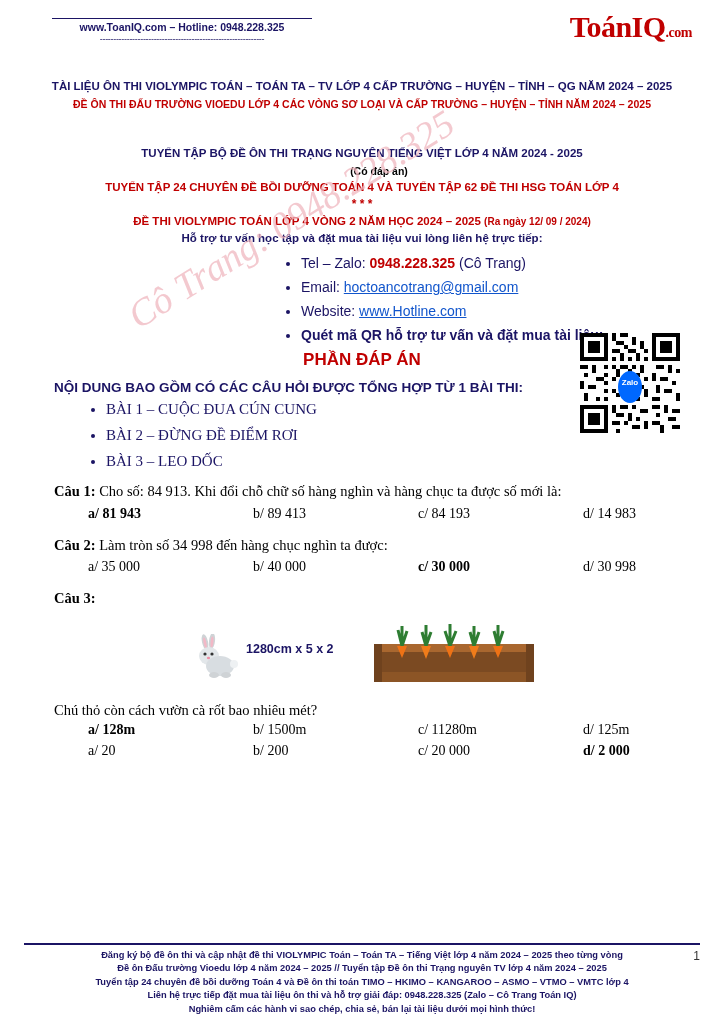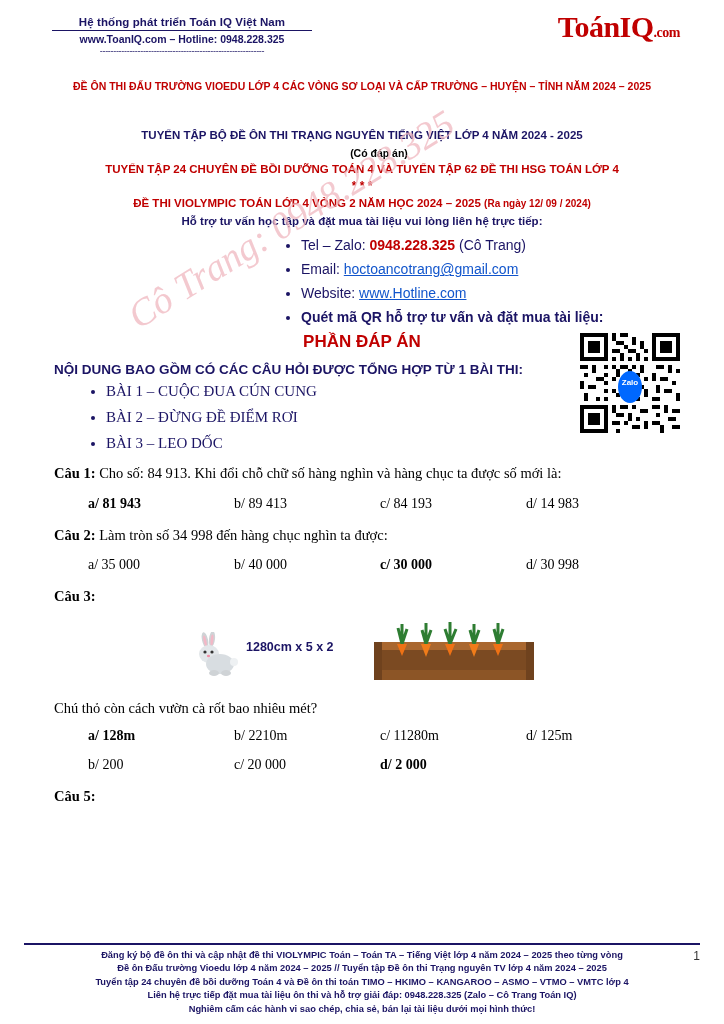"Hệ thống phát triển Toán" div.l1 { html: <div>Hệ thống phát triển Toán IQ Việt Nam</div> -> none }
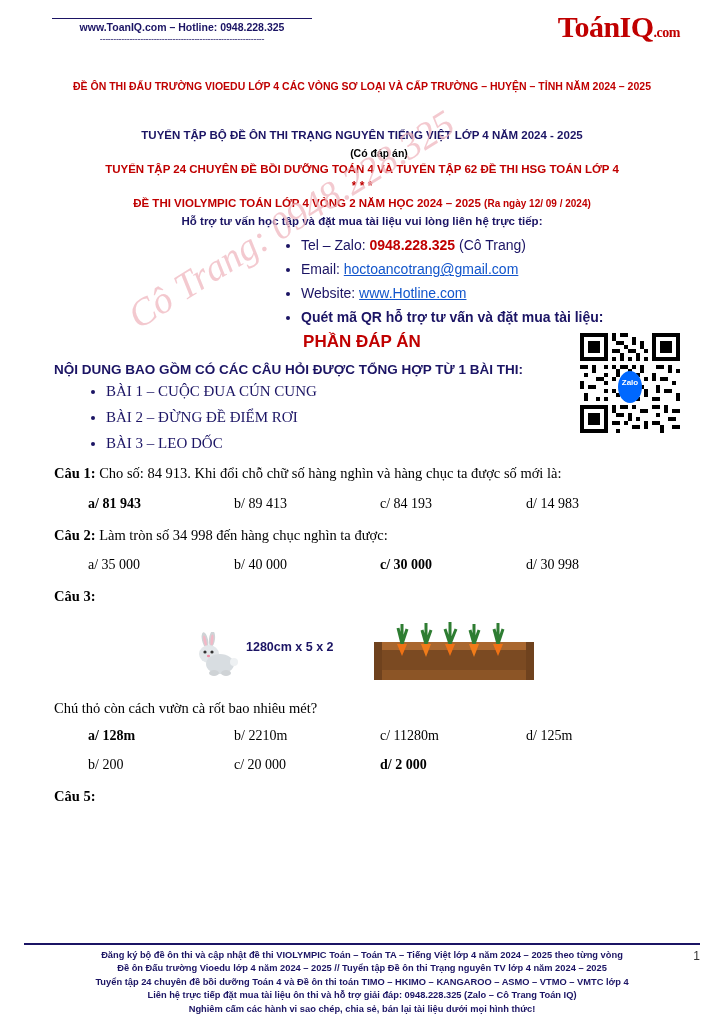"ToánIQ.com" .logo { right: 44px -> 32px }
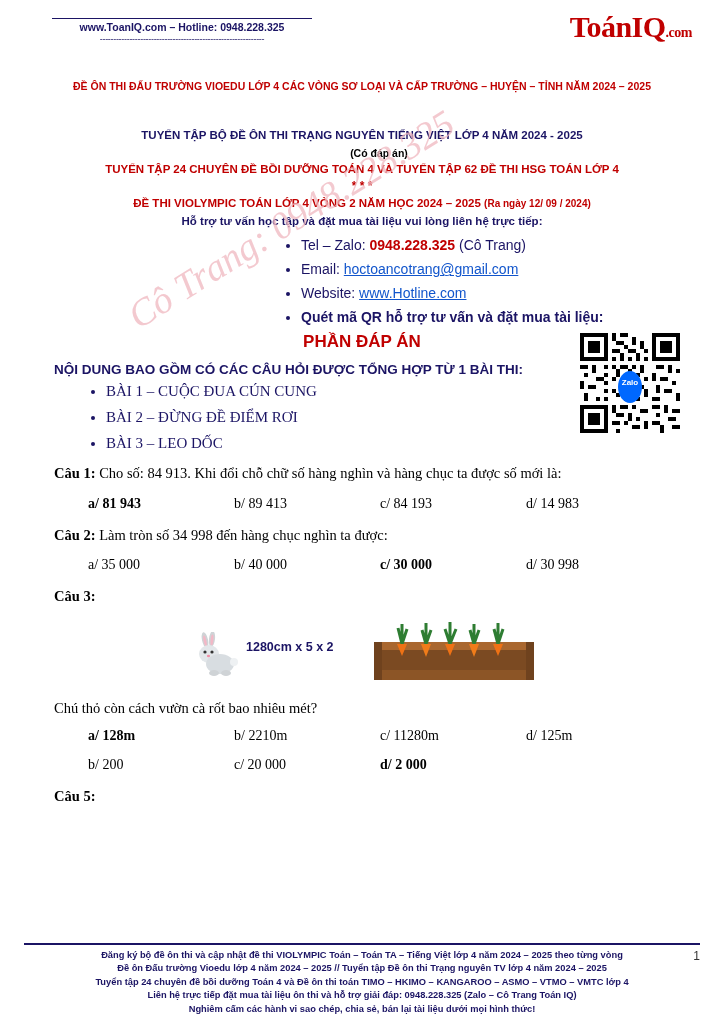"TÀI LIỆU ÔN THI VIOLYMPIC" div.t-line { html: none -> <div>TÀI LIỆU ÔN THI VIOLYMPIC TOÁN – TOÁN TA – TV LỚP 4 CẤP TRƯỜNG – HUYỆN – TỈNH – QG NĂM 2024 – 2025</div> }
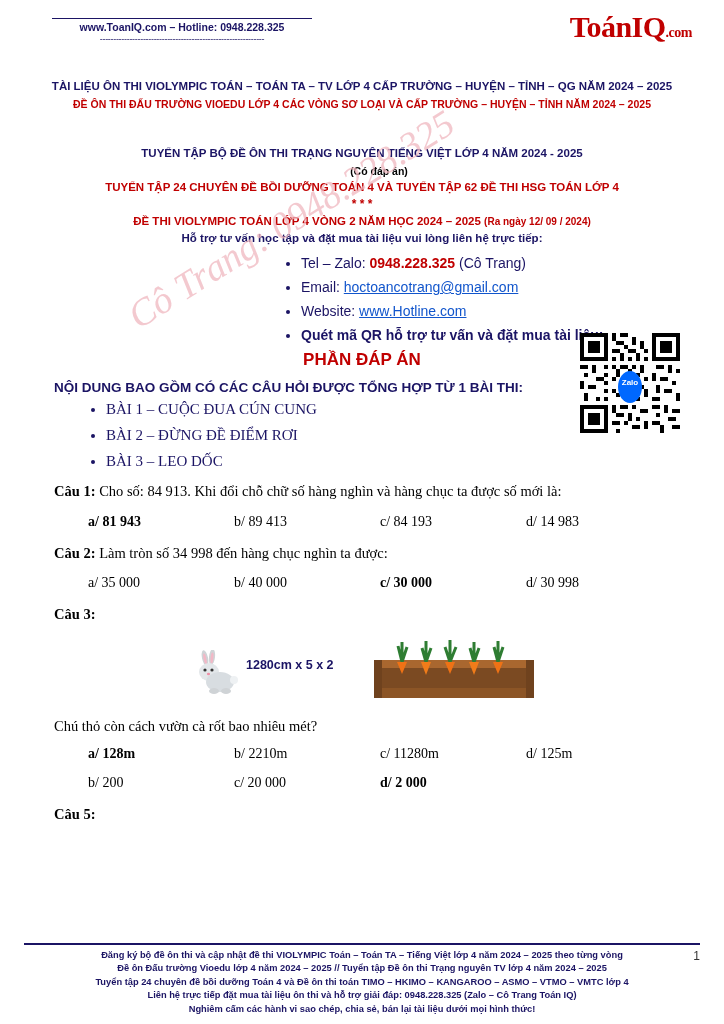"a/ 81 943" .opts { gap: none -> 24px; margin-top: 8px -> 0 }
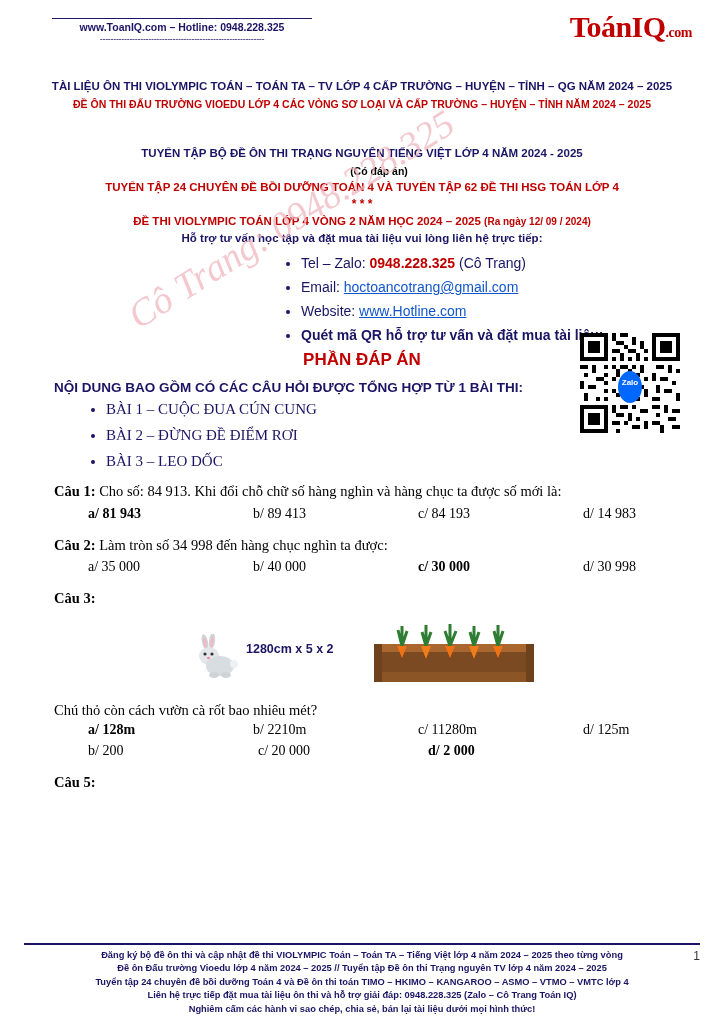"b/ 2210m" div.opt { text: 2210m -> 1500m }
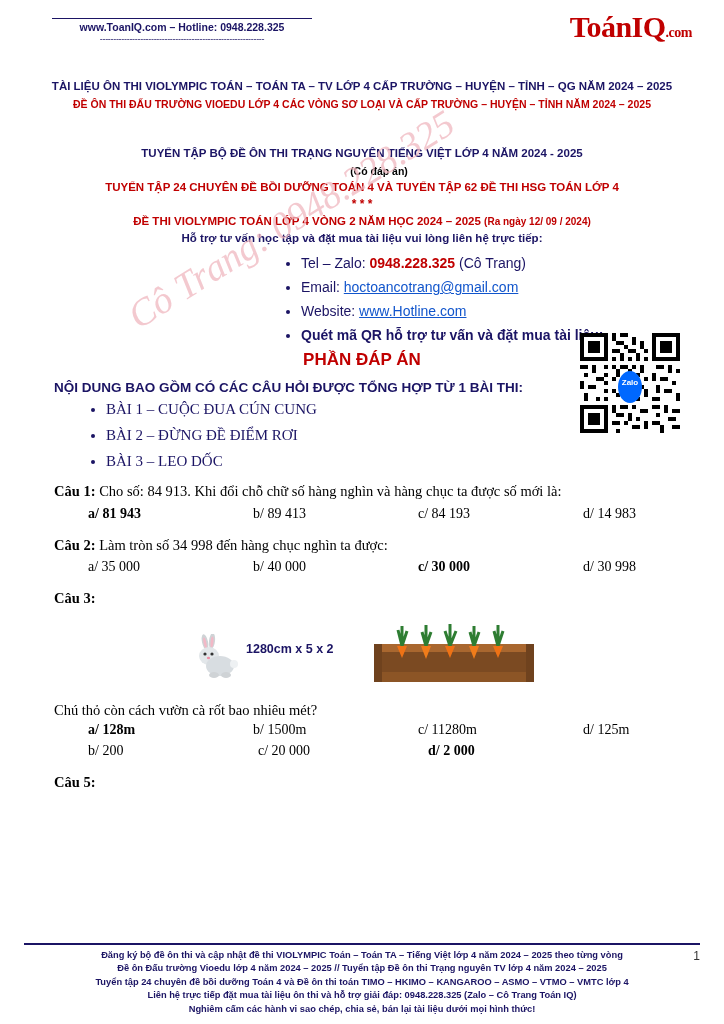"a/ 20" div.opt { html: none -> <div>a/ 20</div> }
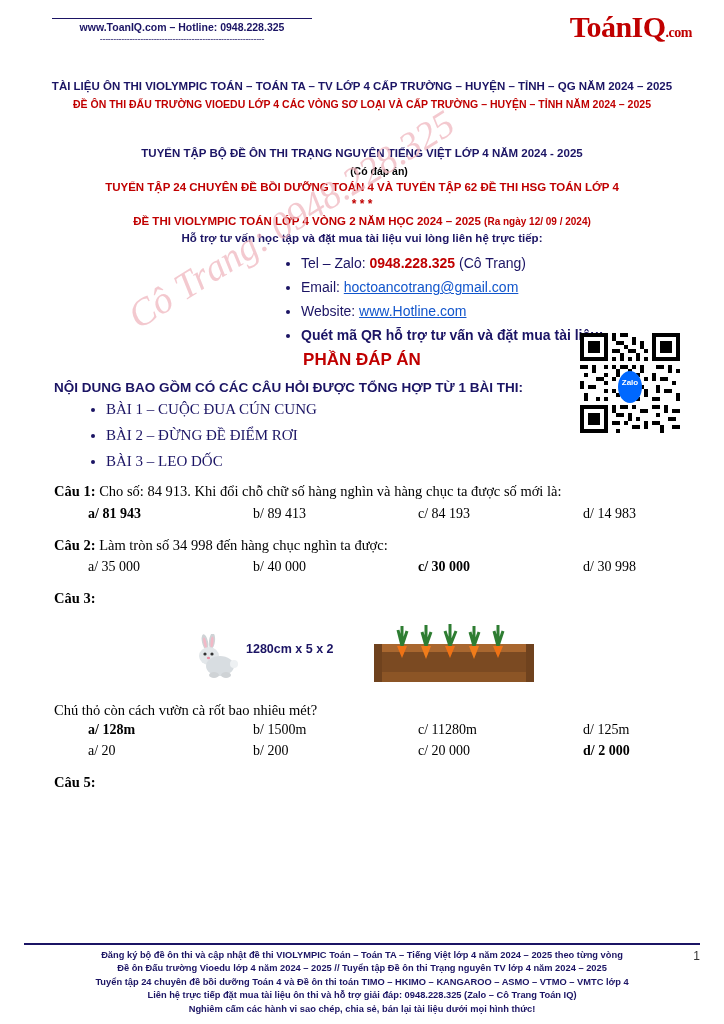"Câu 5:" div.q-block { html: <div> <div> <span>Câu 5:</span><span></span> </div> </div> -> none }
